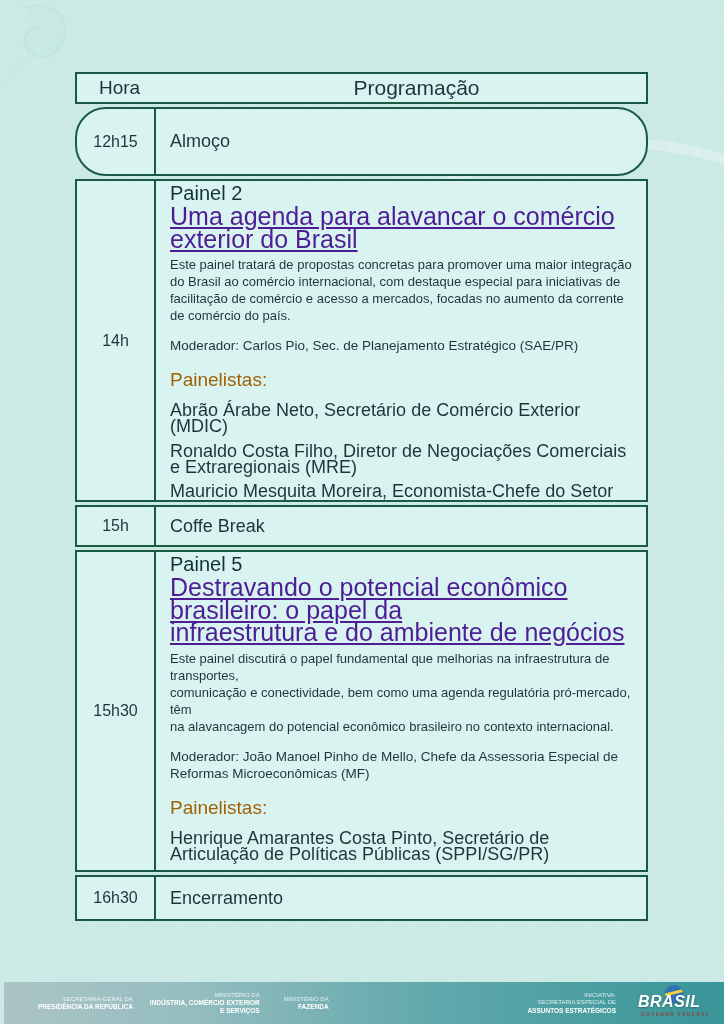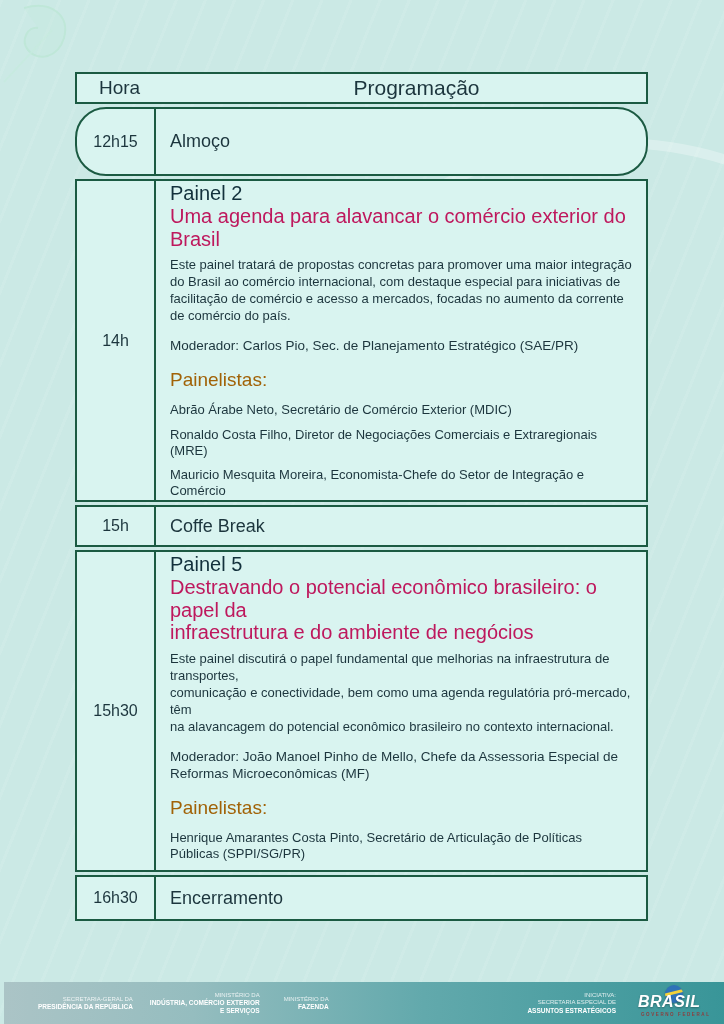"Uma agenda para alavancar o" .p-sub { color: #be185d -> #4c1d95; font-size: 20px -> 25px; text-decoration: none -> underline }
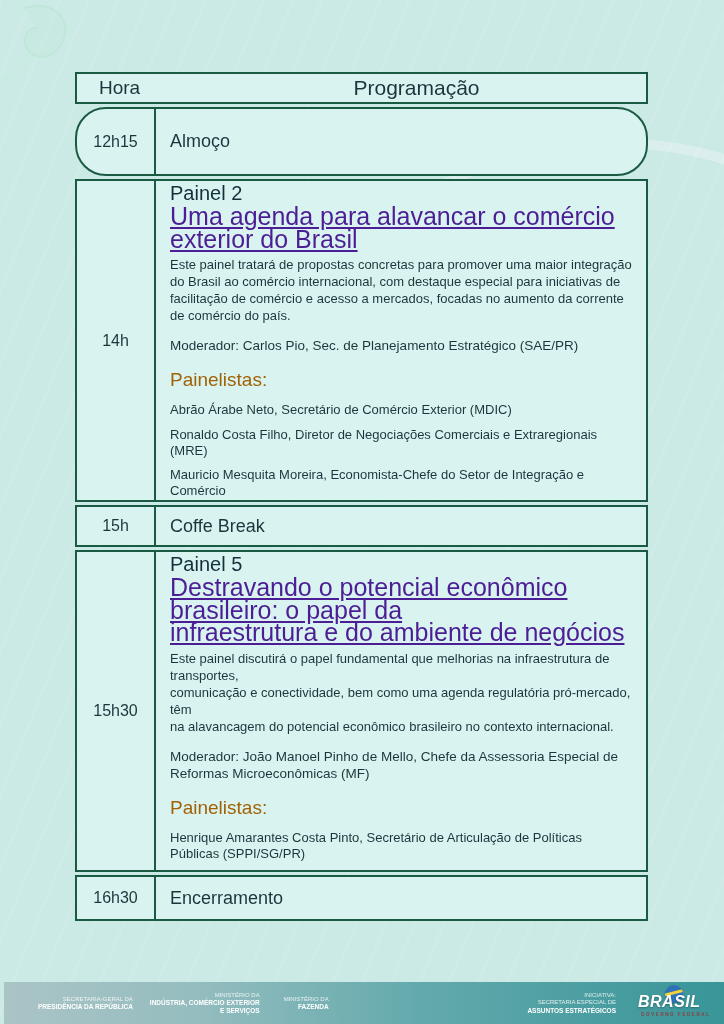"Abrão Árabe Neto, Secretário de" .p-item { font-size: 13px -> 18px }
